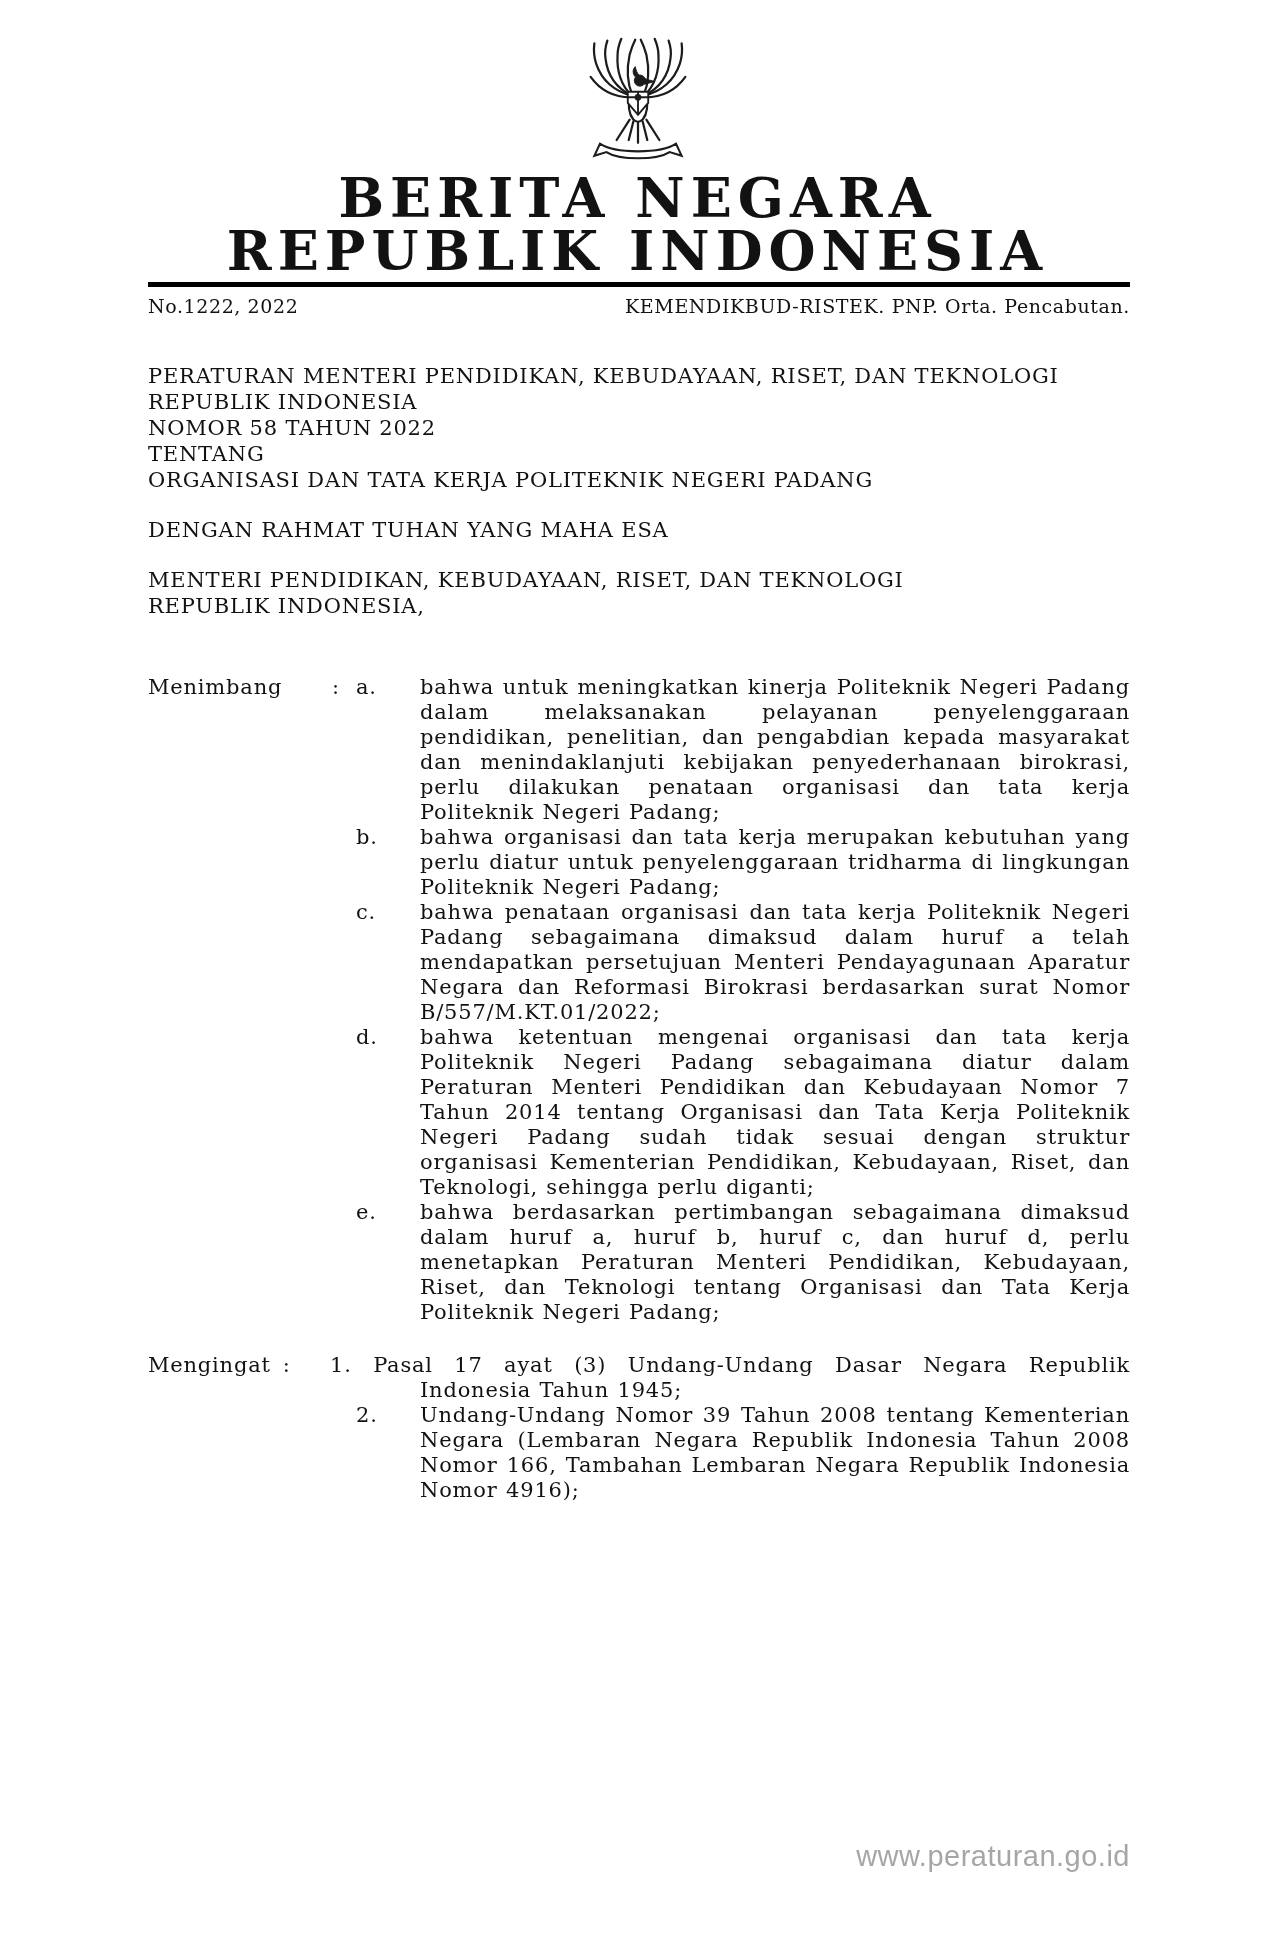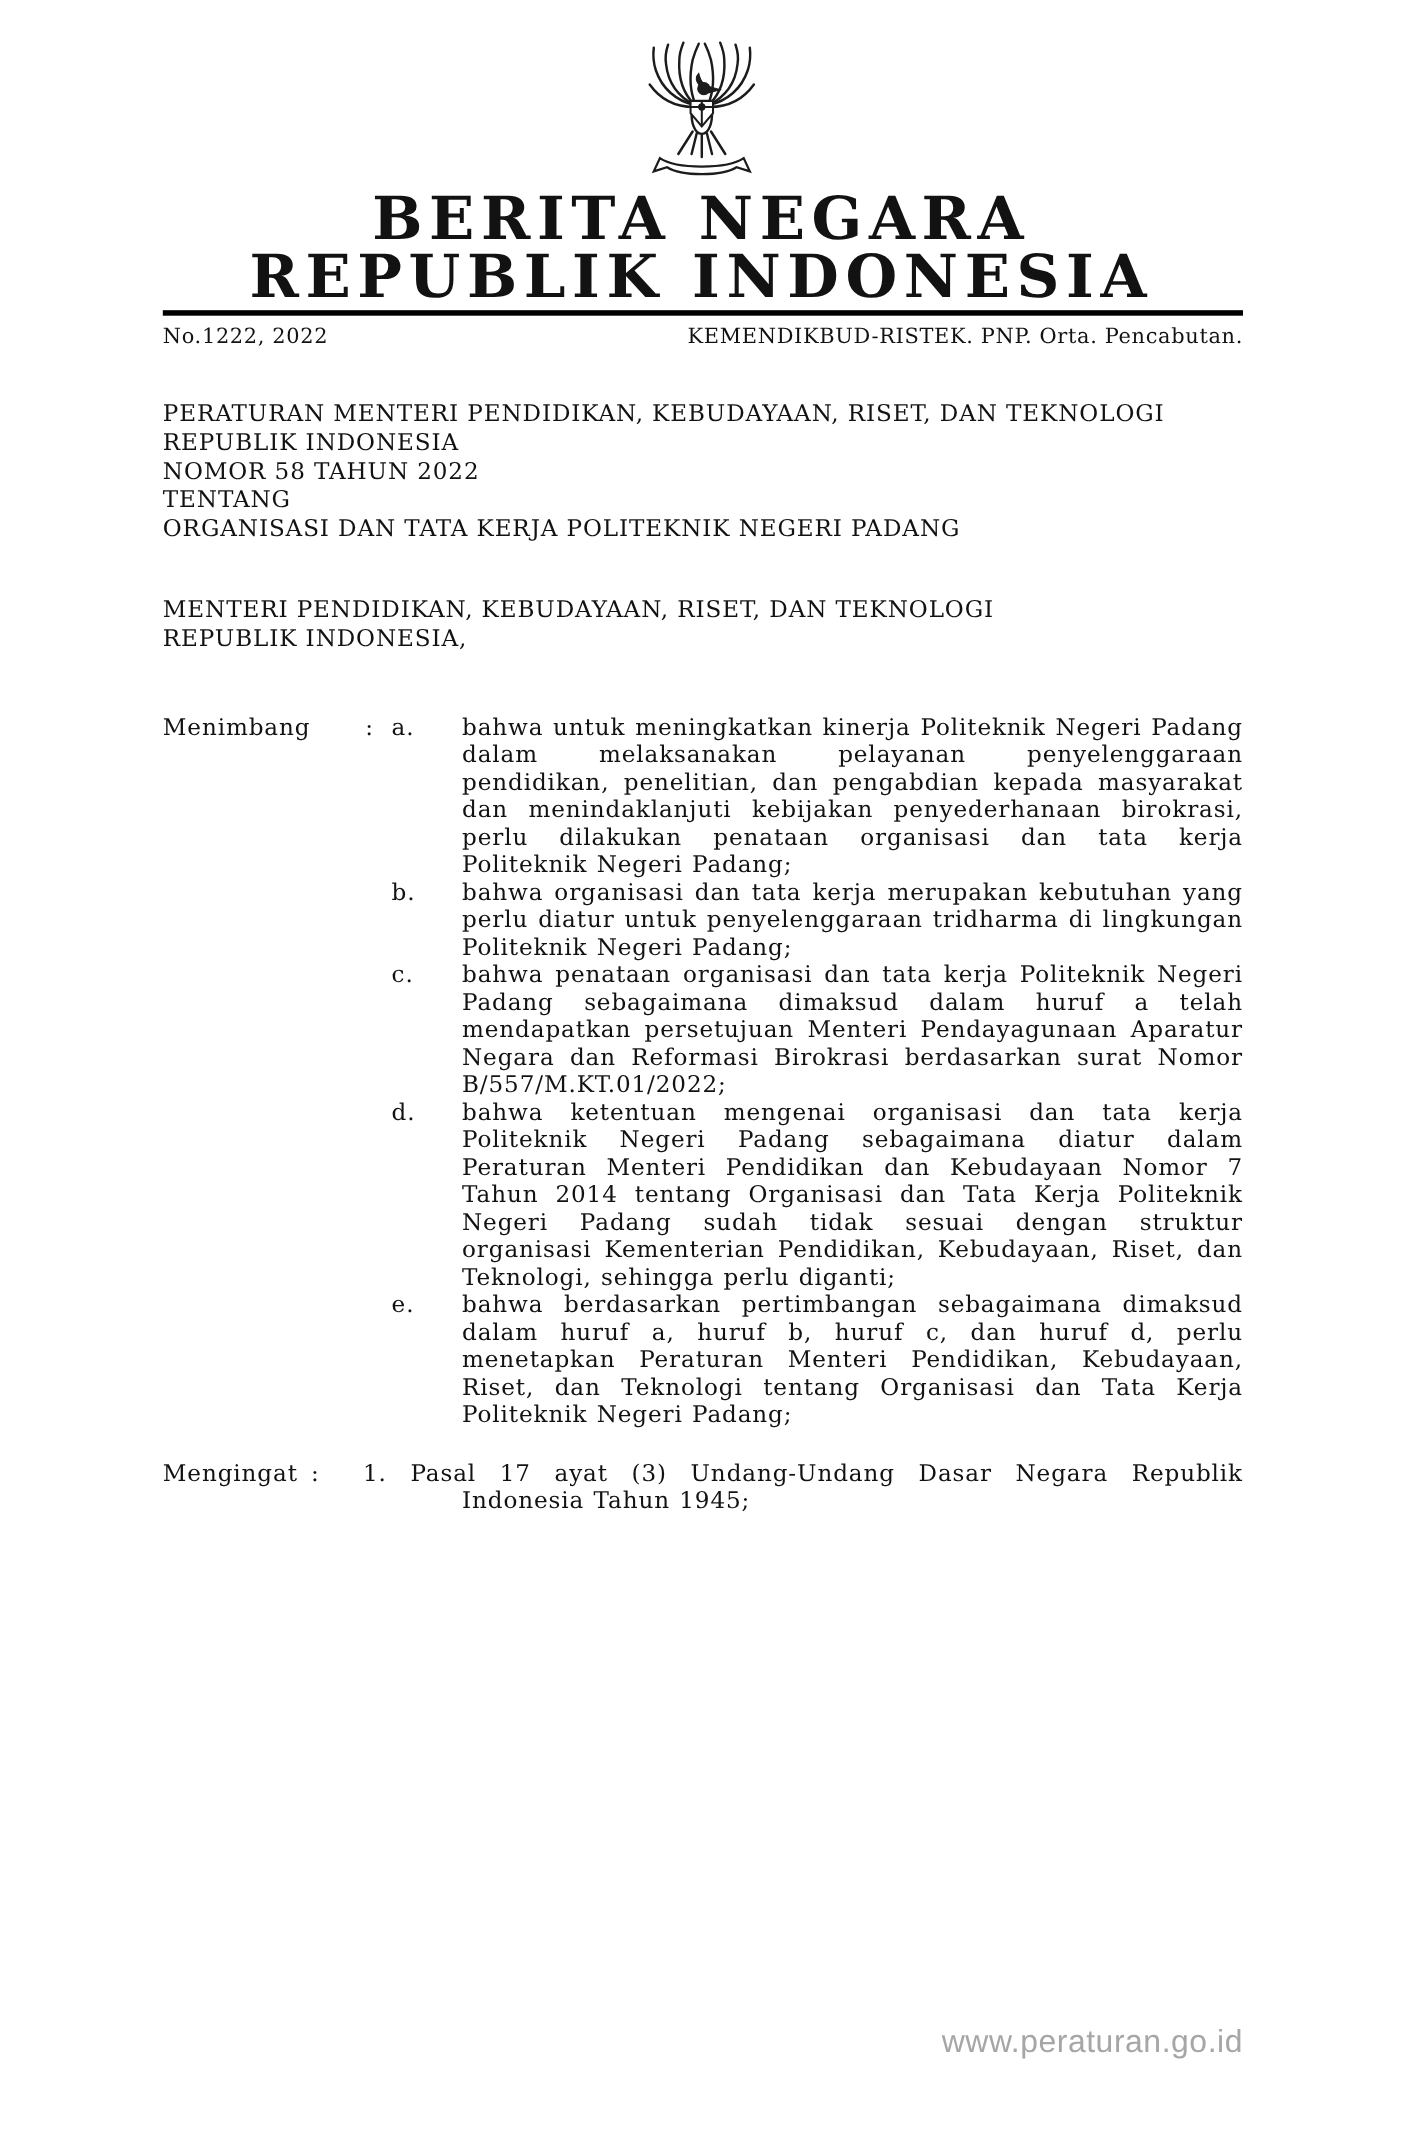"DENGAN RAHMAT TUHAN YANG MAHA" div { html: none -> <div>DENGAN RAHMAT TUHAN YANG MAHA ESA</div> }
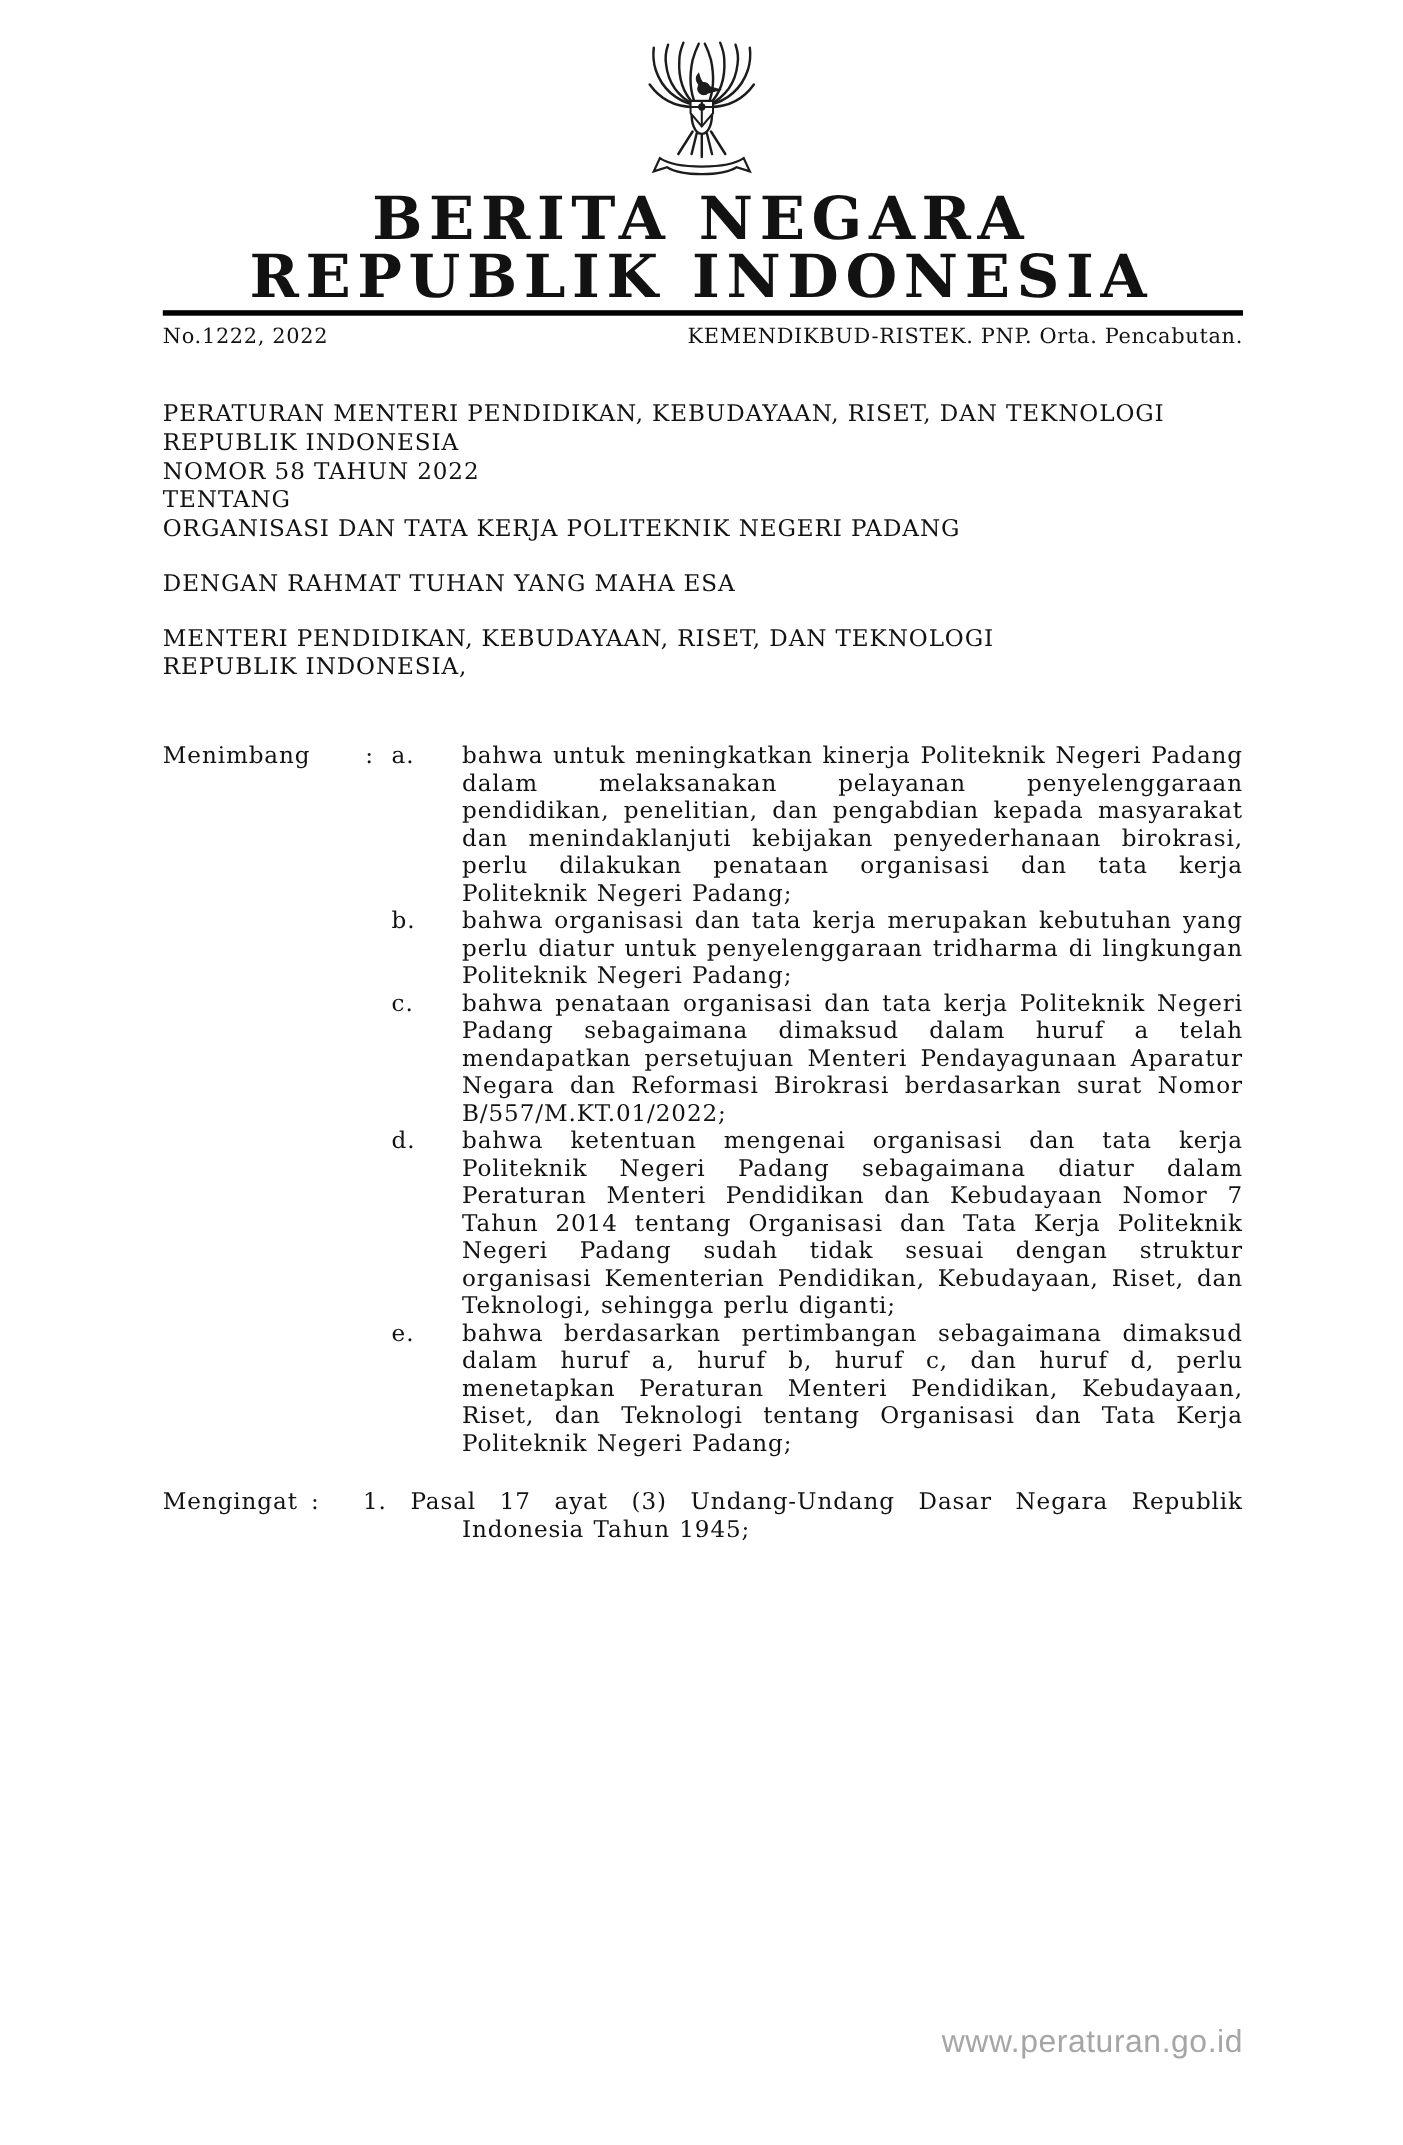"2. Undang-Undang Nomor 39 Tahun" div.m-item { html: none -> <div><span>2.</span><span>Undang-Undang Nomor 39 Tahun 2008 tentang Kementerian Negara (Lembaran Negara Republik Indonesia Tahun 2008 Nomor 166, Tambahan Lembaran Negara Republik Indonesia Nomor 4916);</span></div> }
